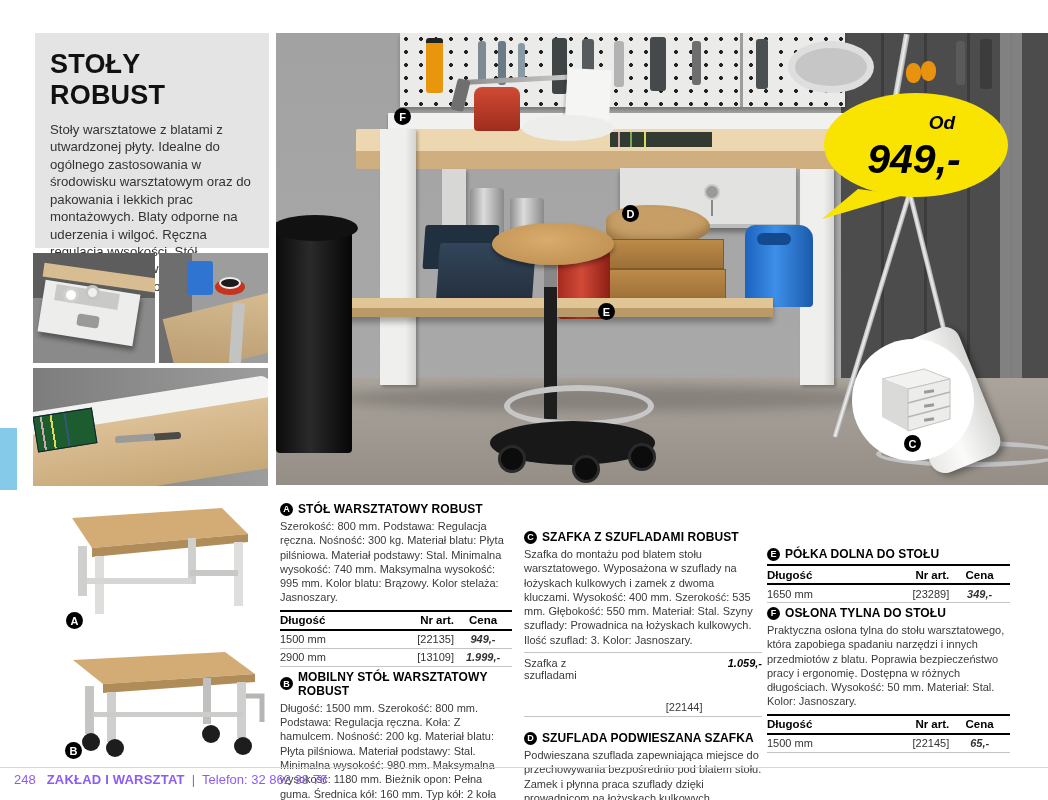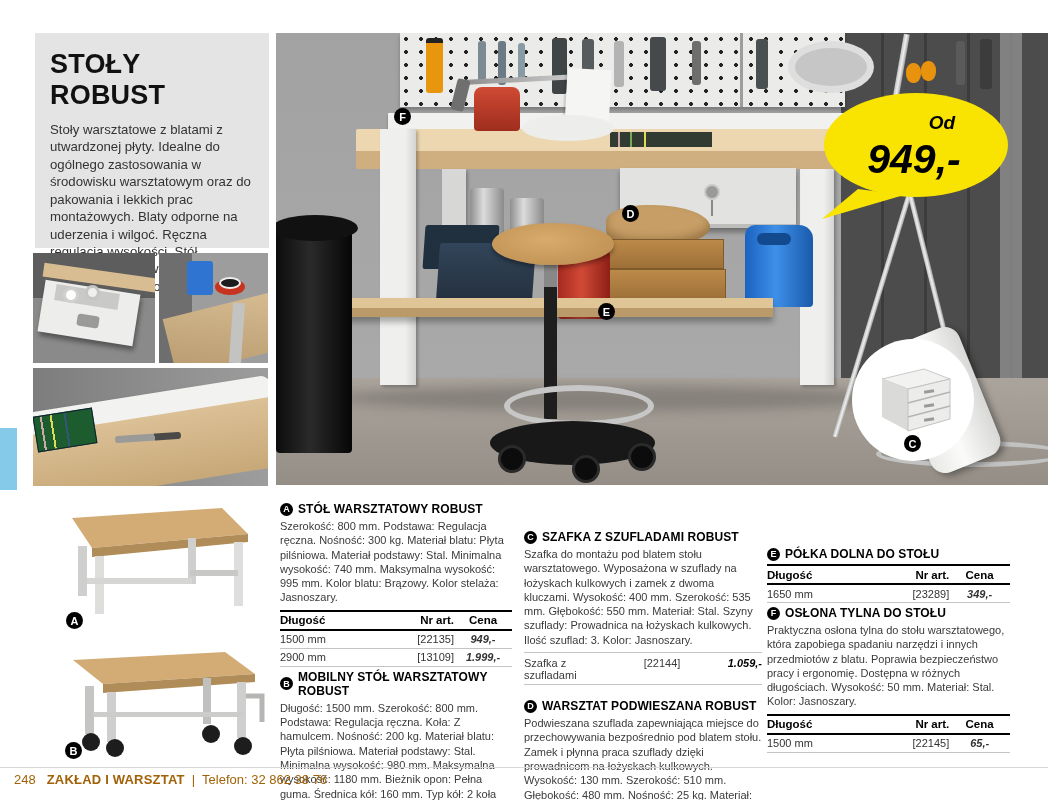"[22144]" .row3 .r { margin-top: none -> 44px; text-align: center -> right }
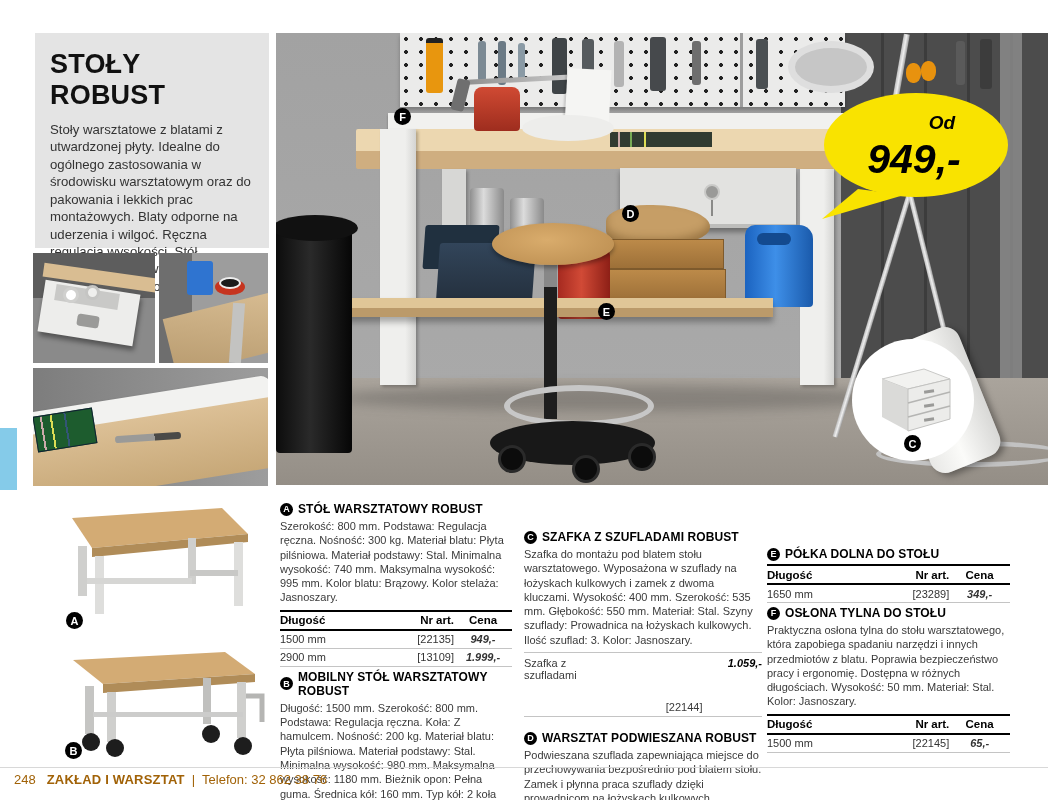"WARSZTAT PODWIESZANA ROBUST" span { text: WARSZTAT PODWIESZANA ROBUST -> SZUFLADA PODWIESZANA SZAFKA }
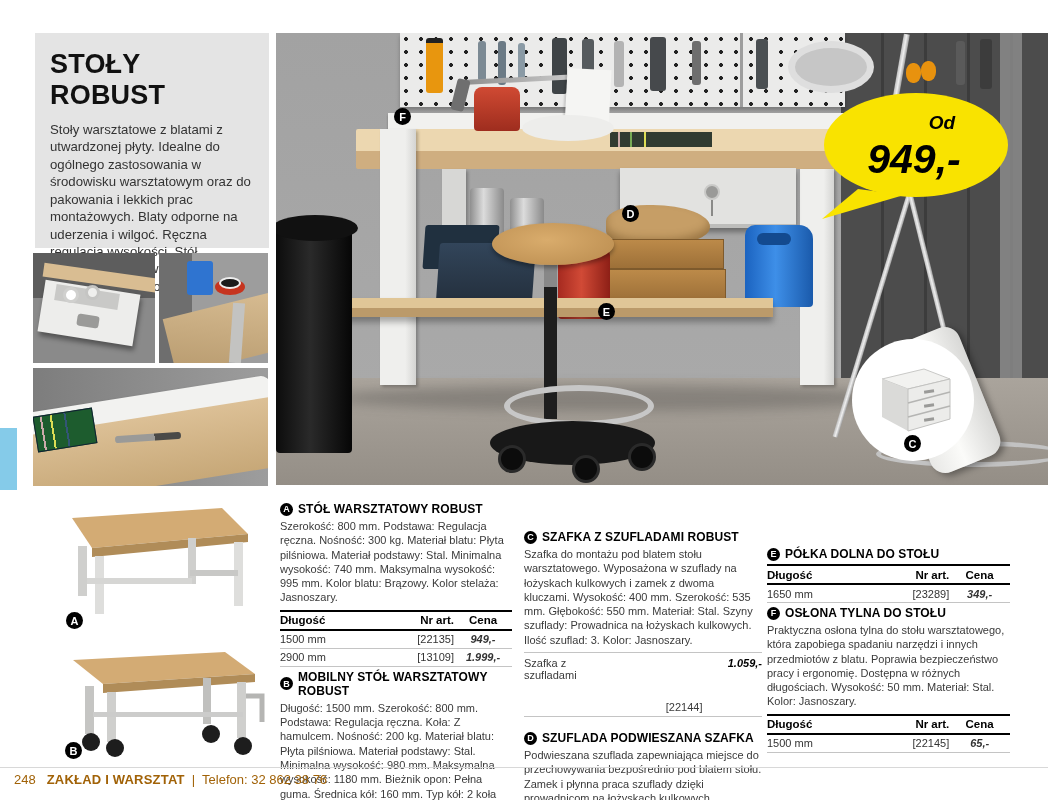"248" .footer { color: #a16207 -> #8b5cf6 }
